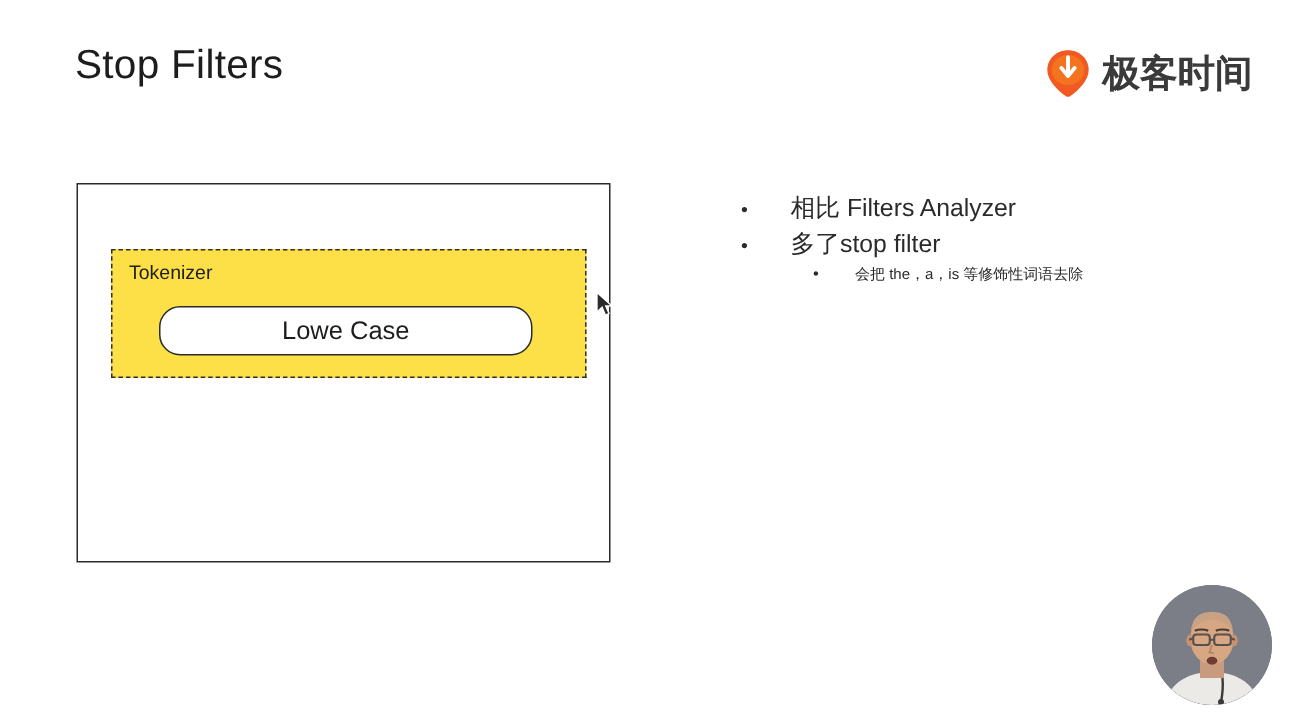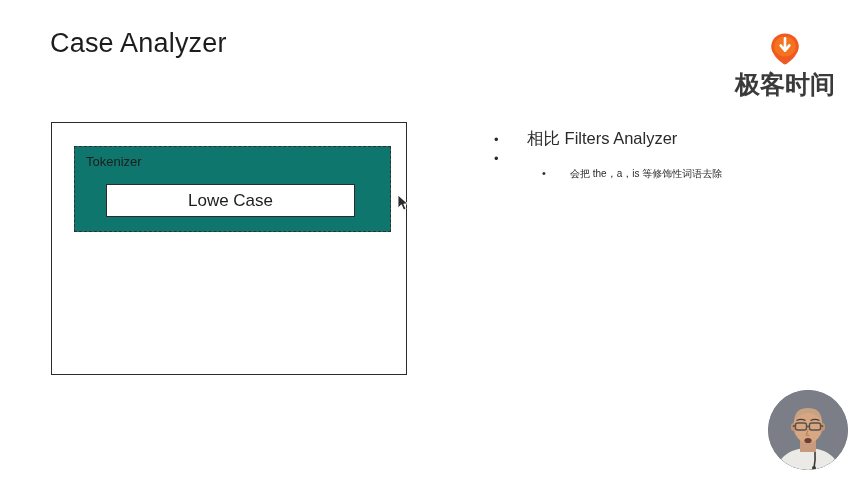"Case Analyzer" div.slide-title { text: Case Analyzer -> Stop Filters }
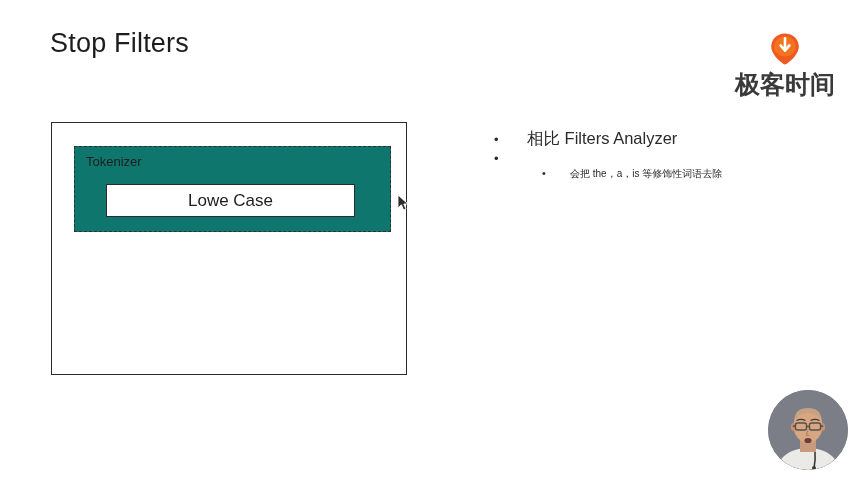"极客时间" .brand { flex-direction: column -> none }
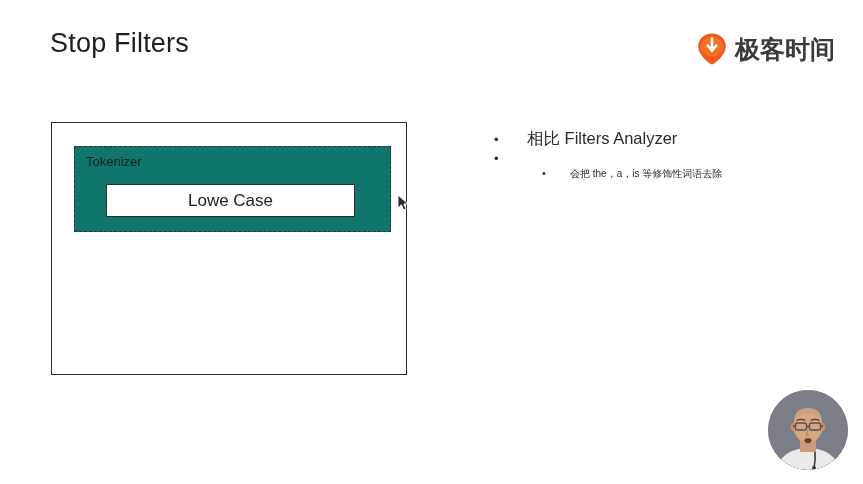"多了stop filter" span.bullet-text { html: none -> <span>多了stop filter</span> }
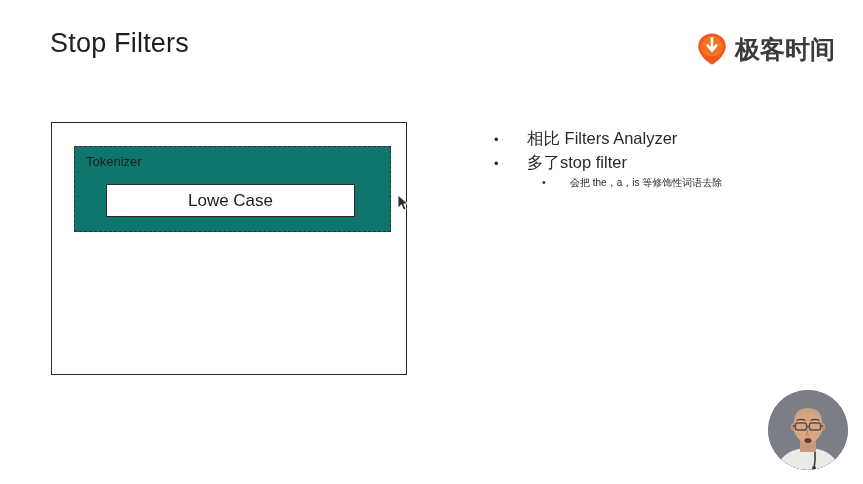"Tokenizer" .group { background: #0f766e -> #fde047; margin-top: none -> 20px }
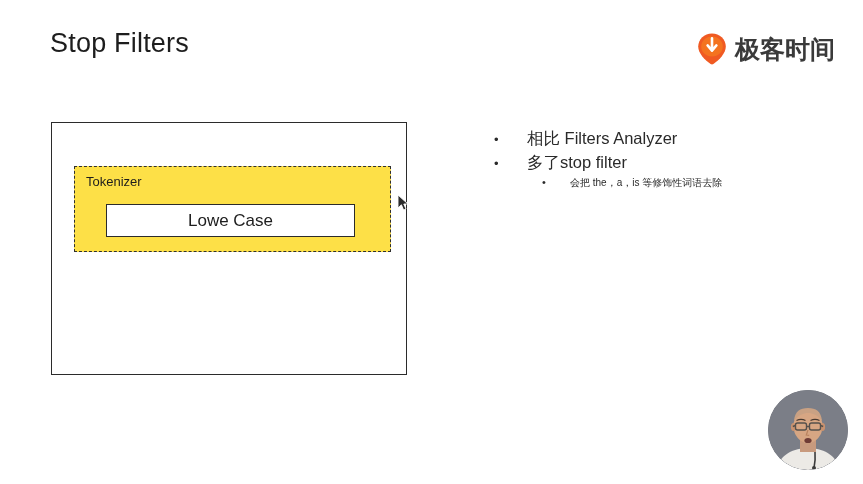"Lowe Case" .group.tokenizer .inner-box { border-radius: none -> 14px }
